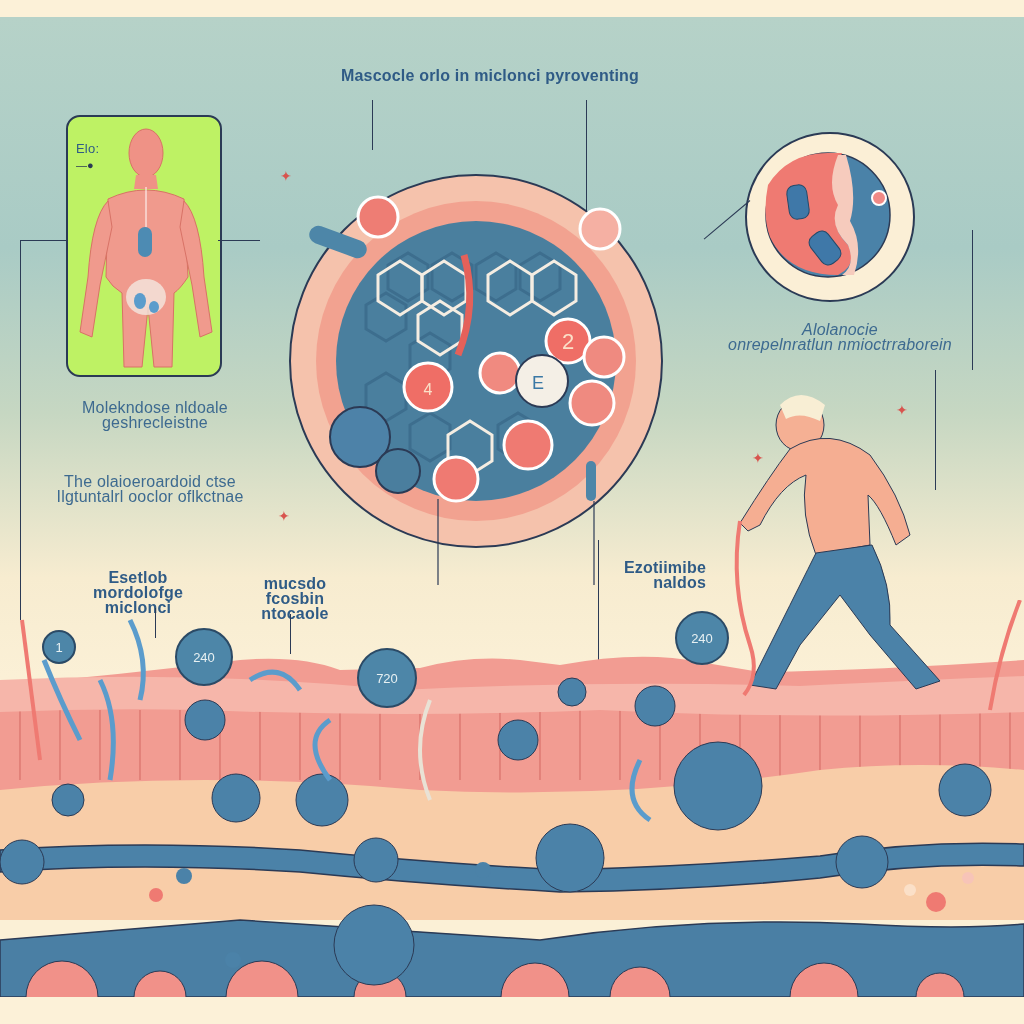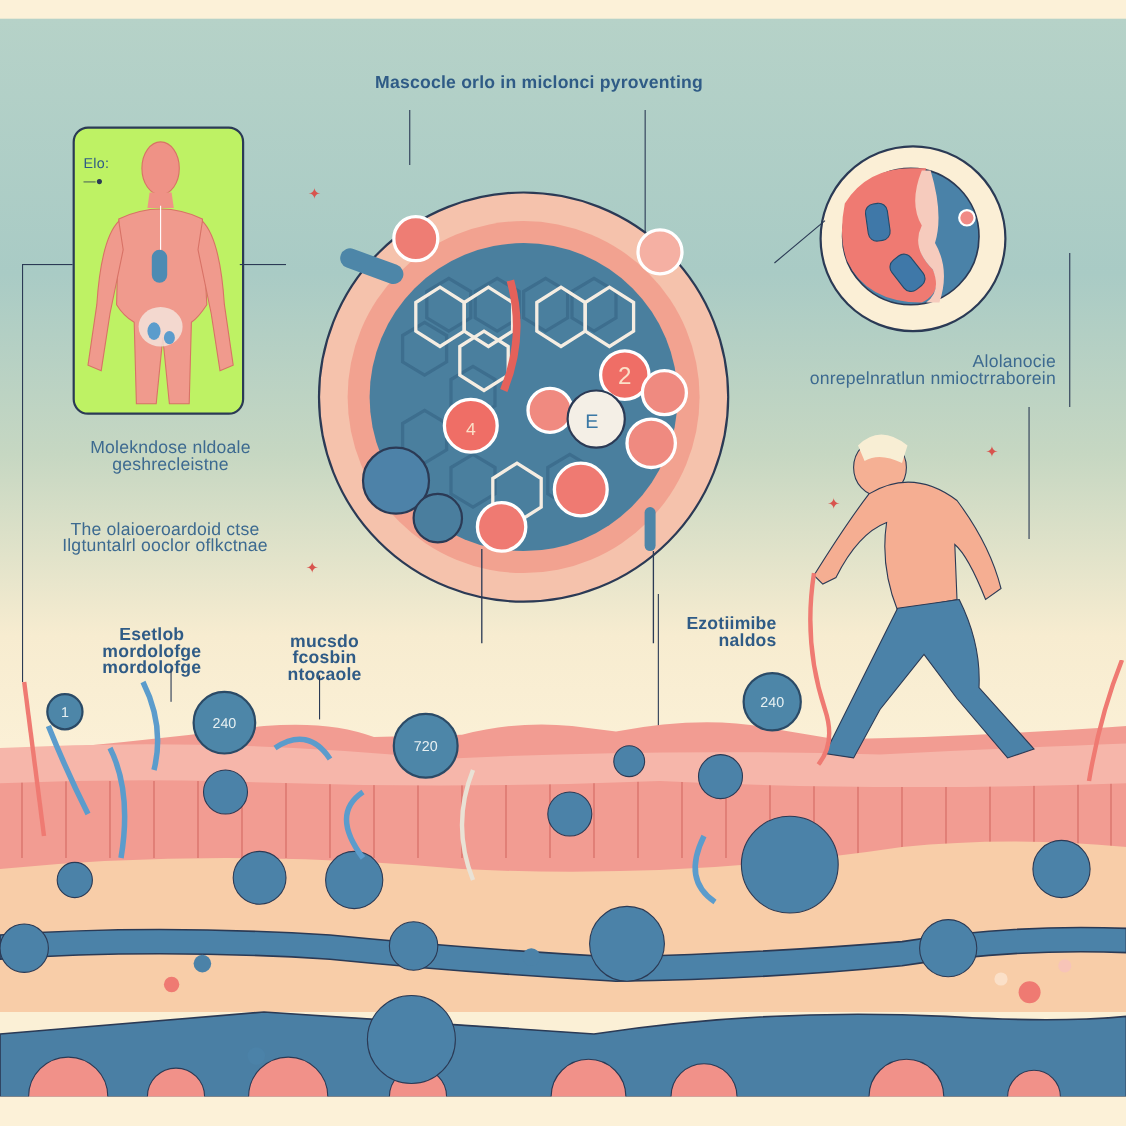"Alolanocie" div.abs { font-style: none -> italic; text-align: right -> center }
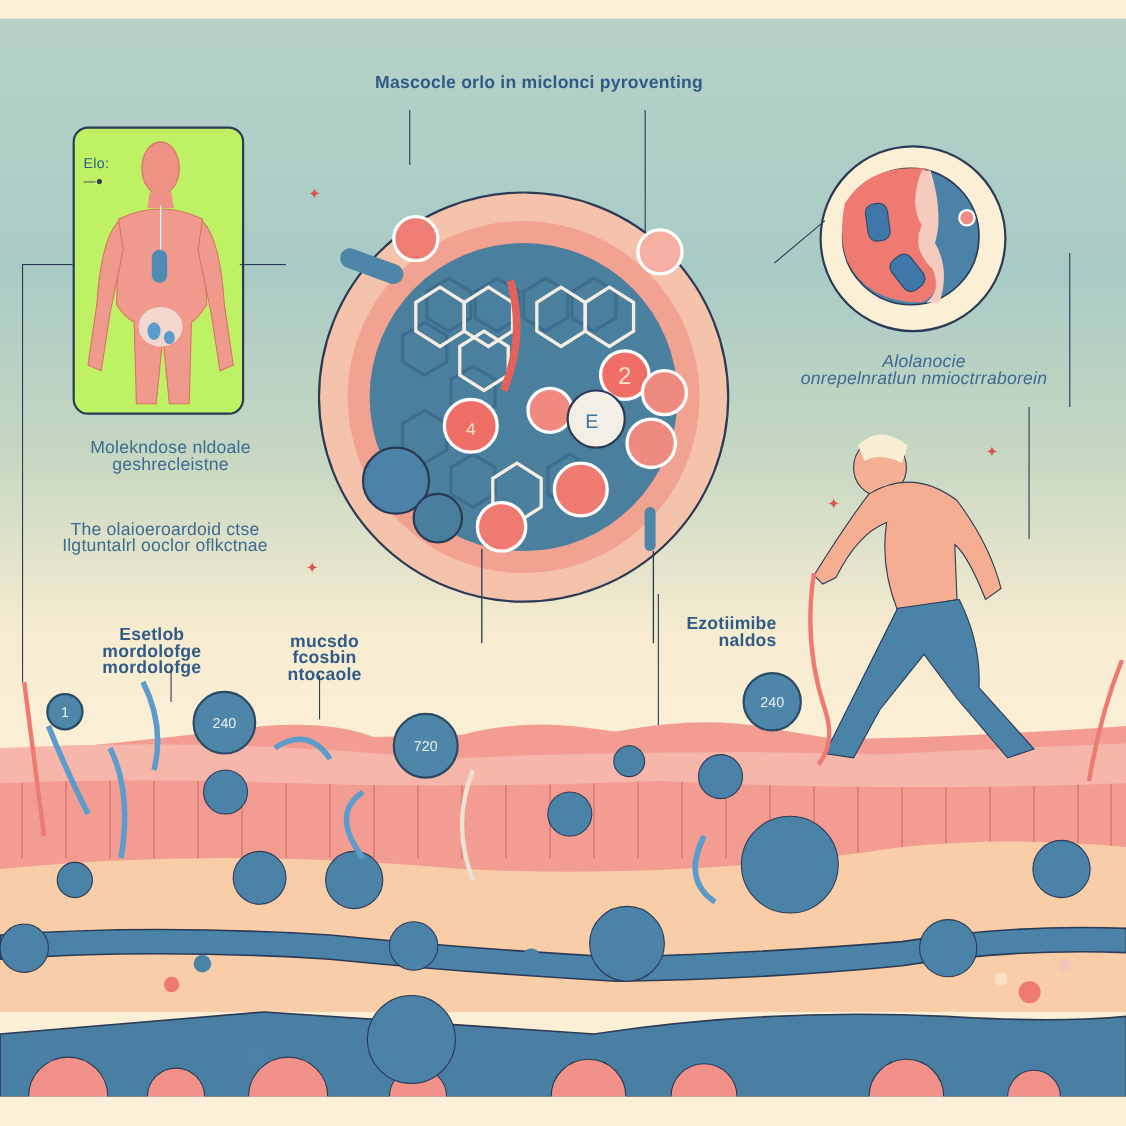"mordolofge" div.light { text: mordolofge -> miclonci }
